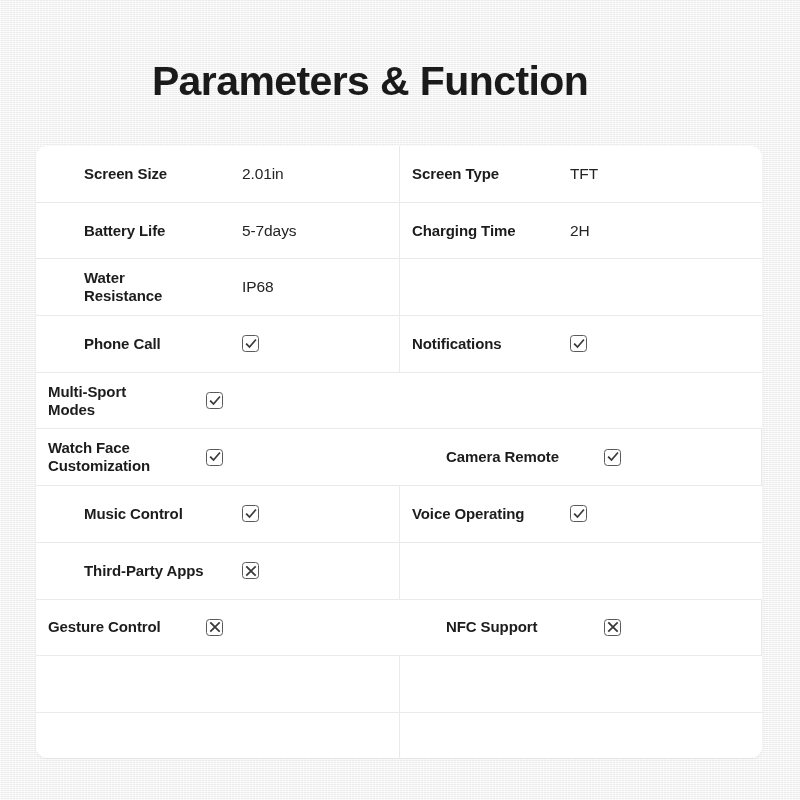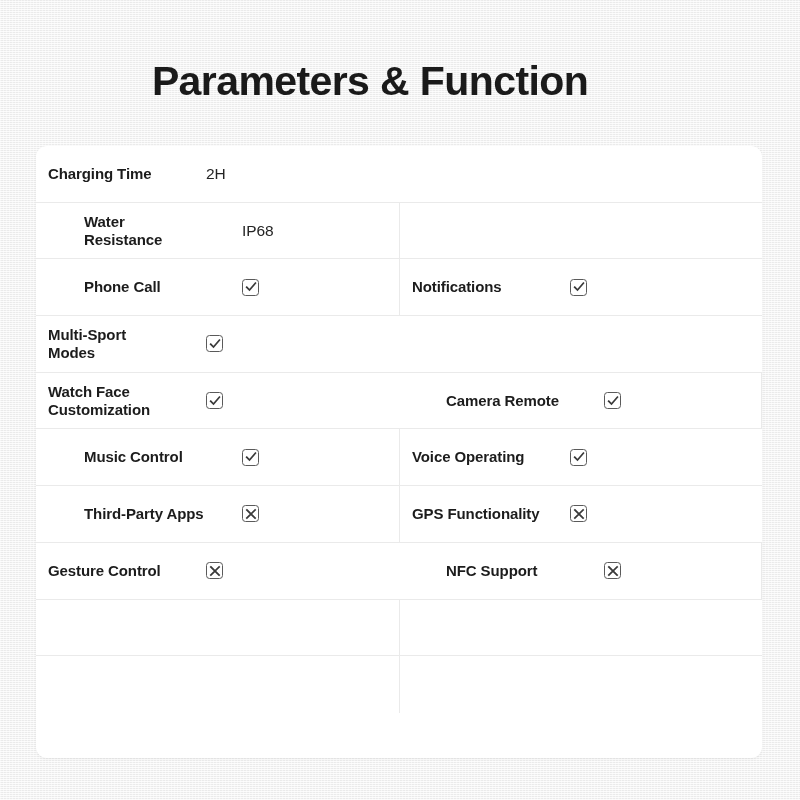"Screen Size" div.row { html: none -> <div> <div> <div>Screen Size</div> <div>2.01in</div> </div> <div> <div>Screen Type</div> <div>TFT</div> </div> </div> }
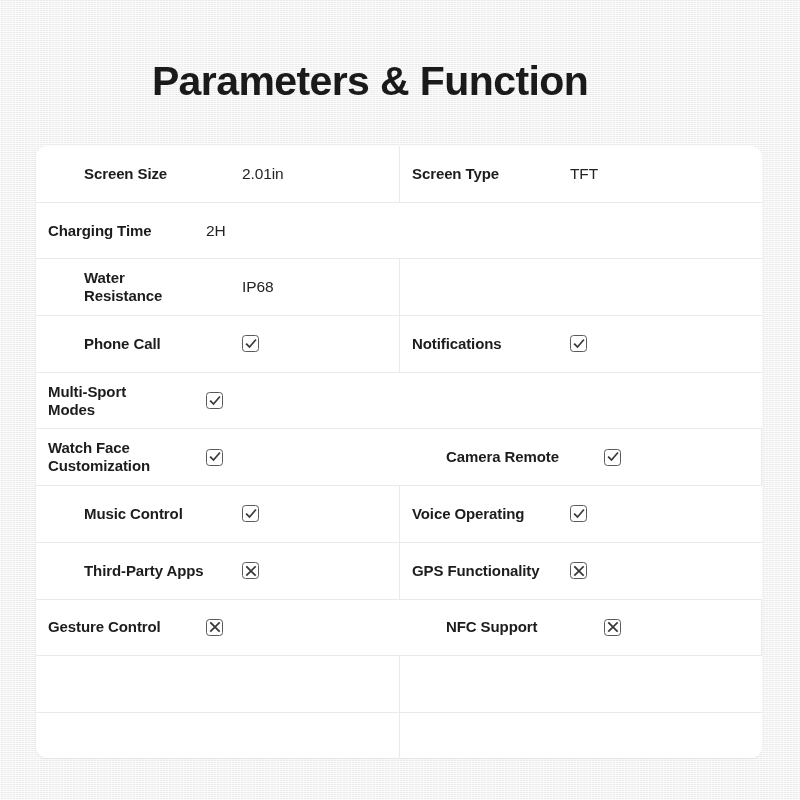"Battery Life" div.half { html: none -> <div> <div>Battery Life</div> <div>5-7days</div> </div> }
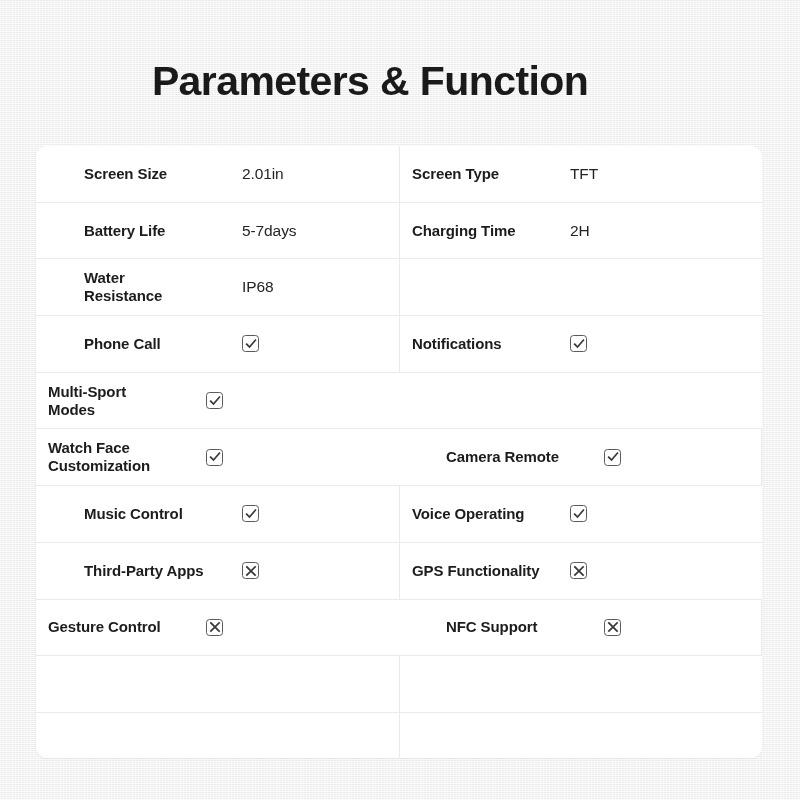"GPS Functionality" div.half { html: <div> <div>GPS Functionality</div> <span> <svg> <path></path> </svg> </span> </div> -> none }
